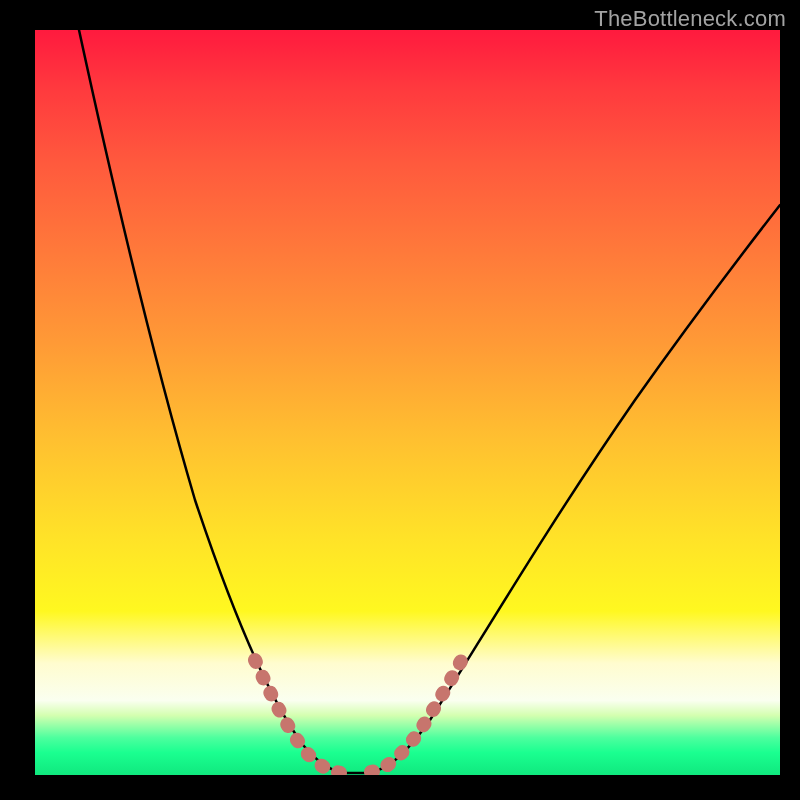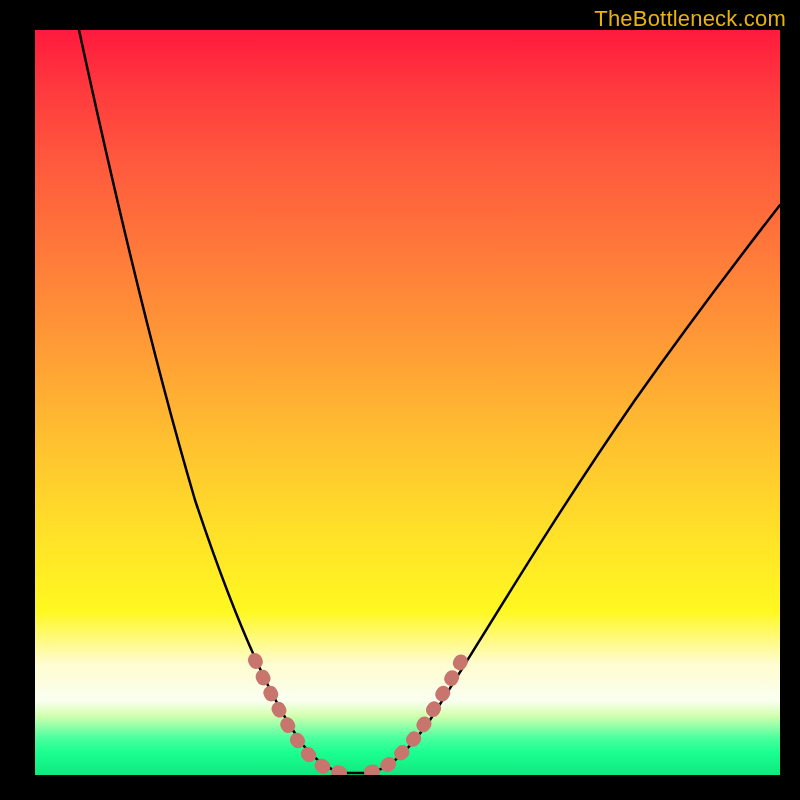"TheBottleneck.com" .watermark { color: #eab308 -> #a3a3a3 }
